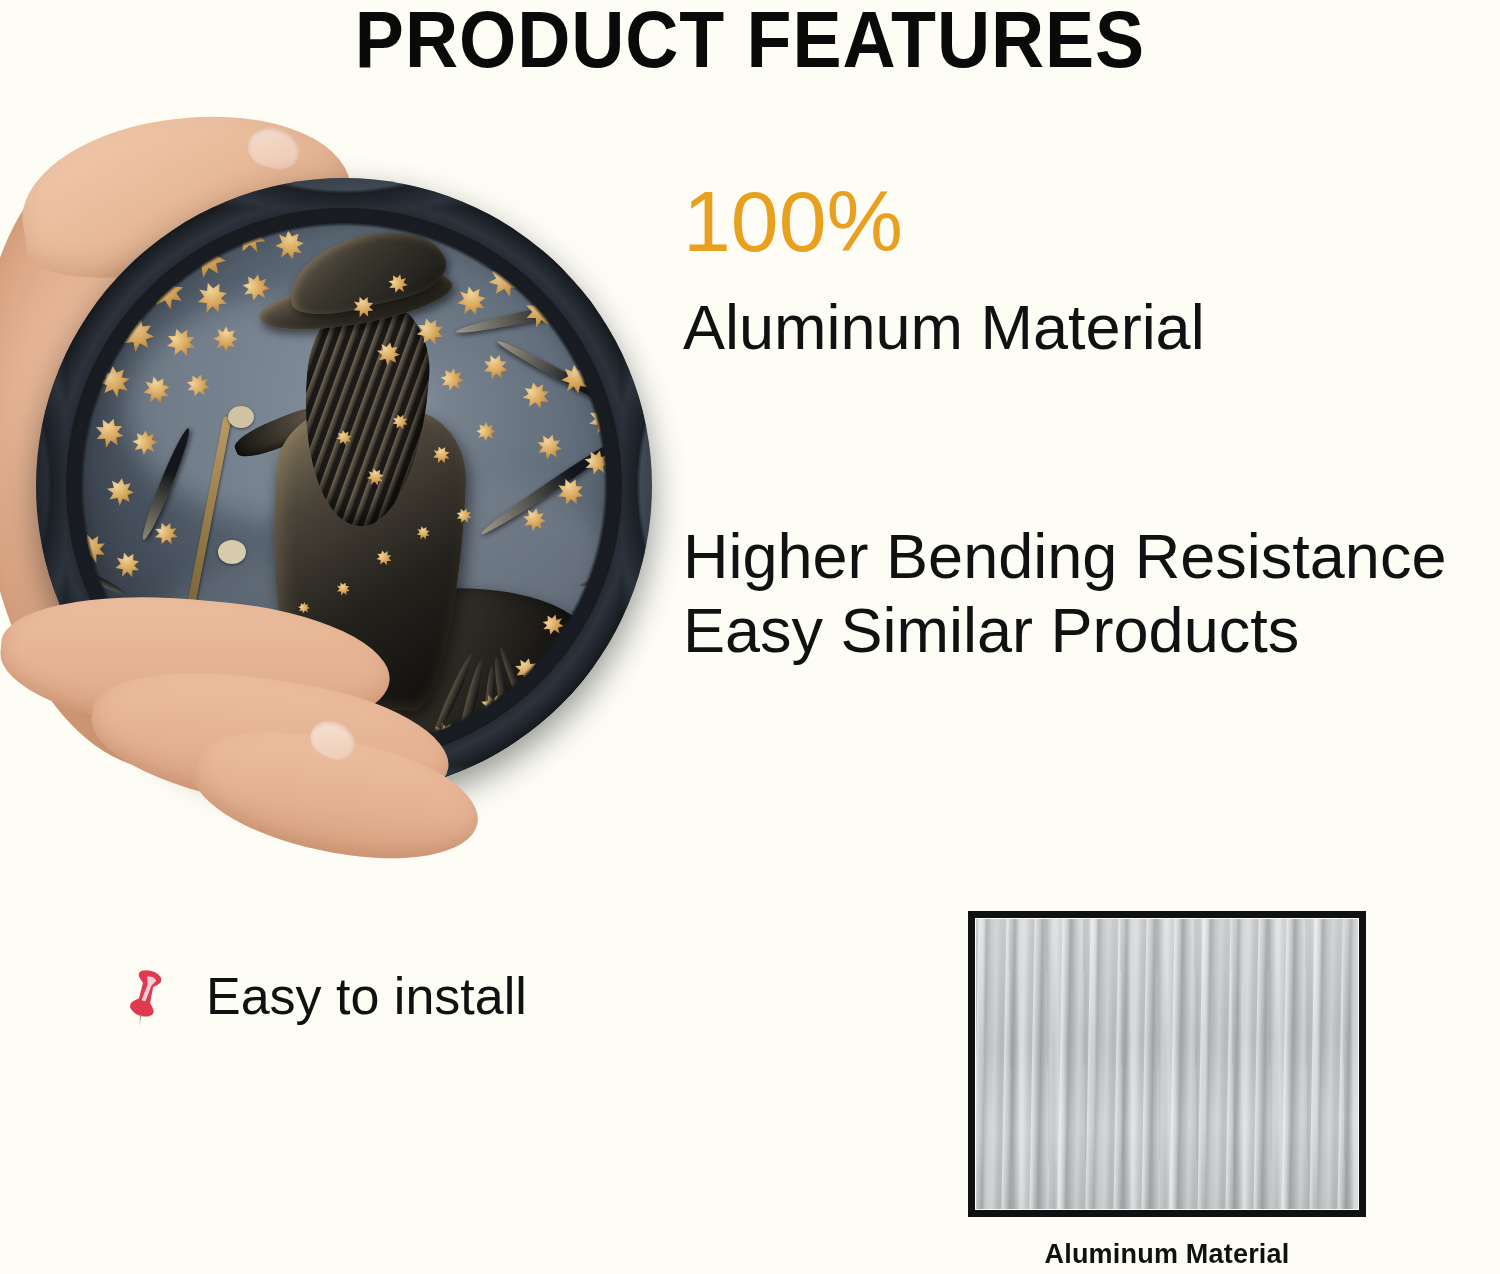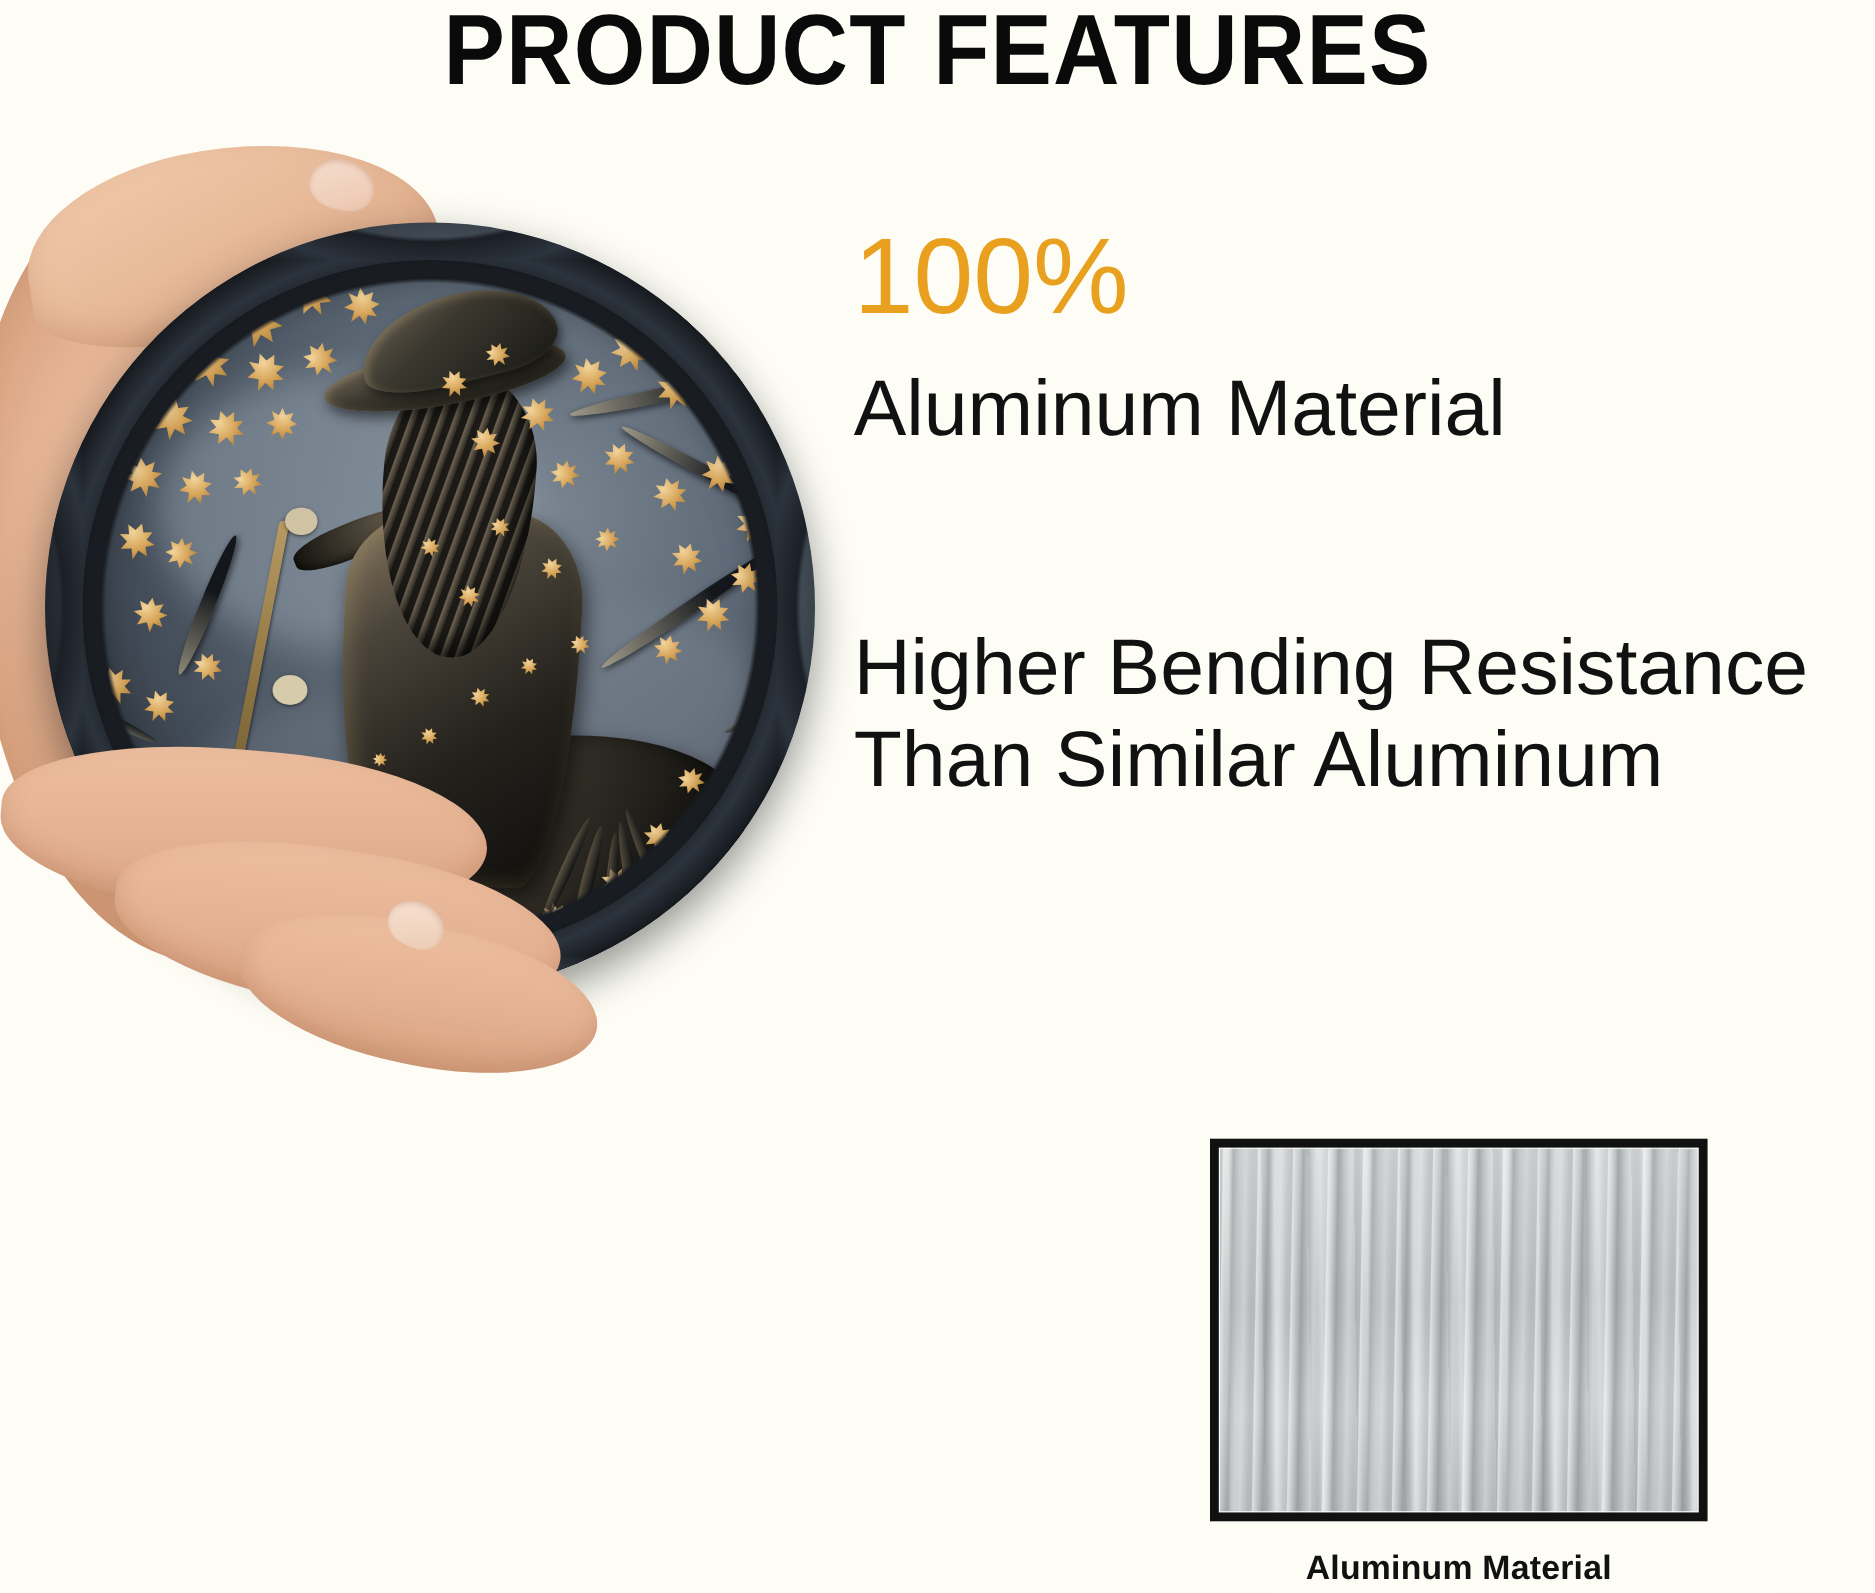"Higher Bending Resistance" div.stat-label { margin-top: 14px -> 36px }
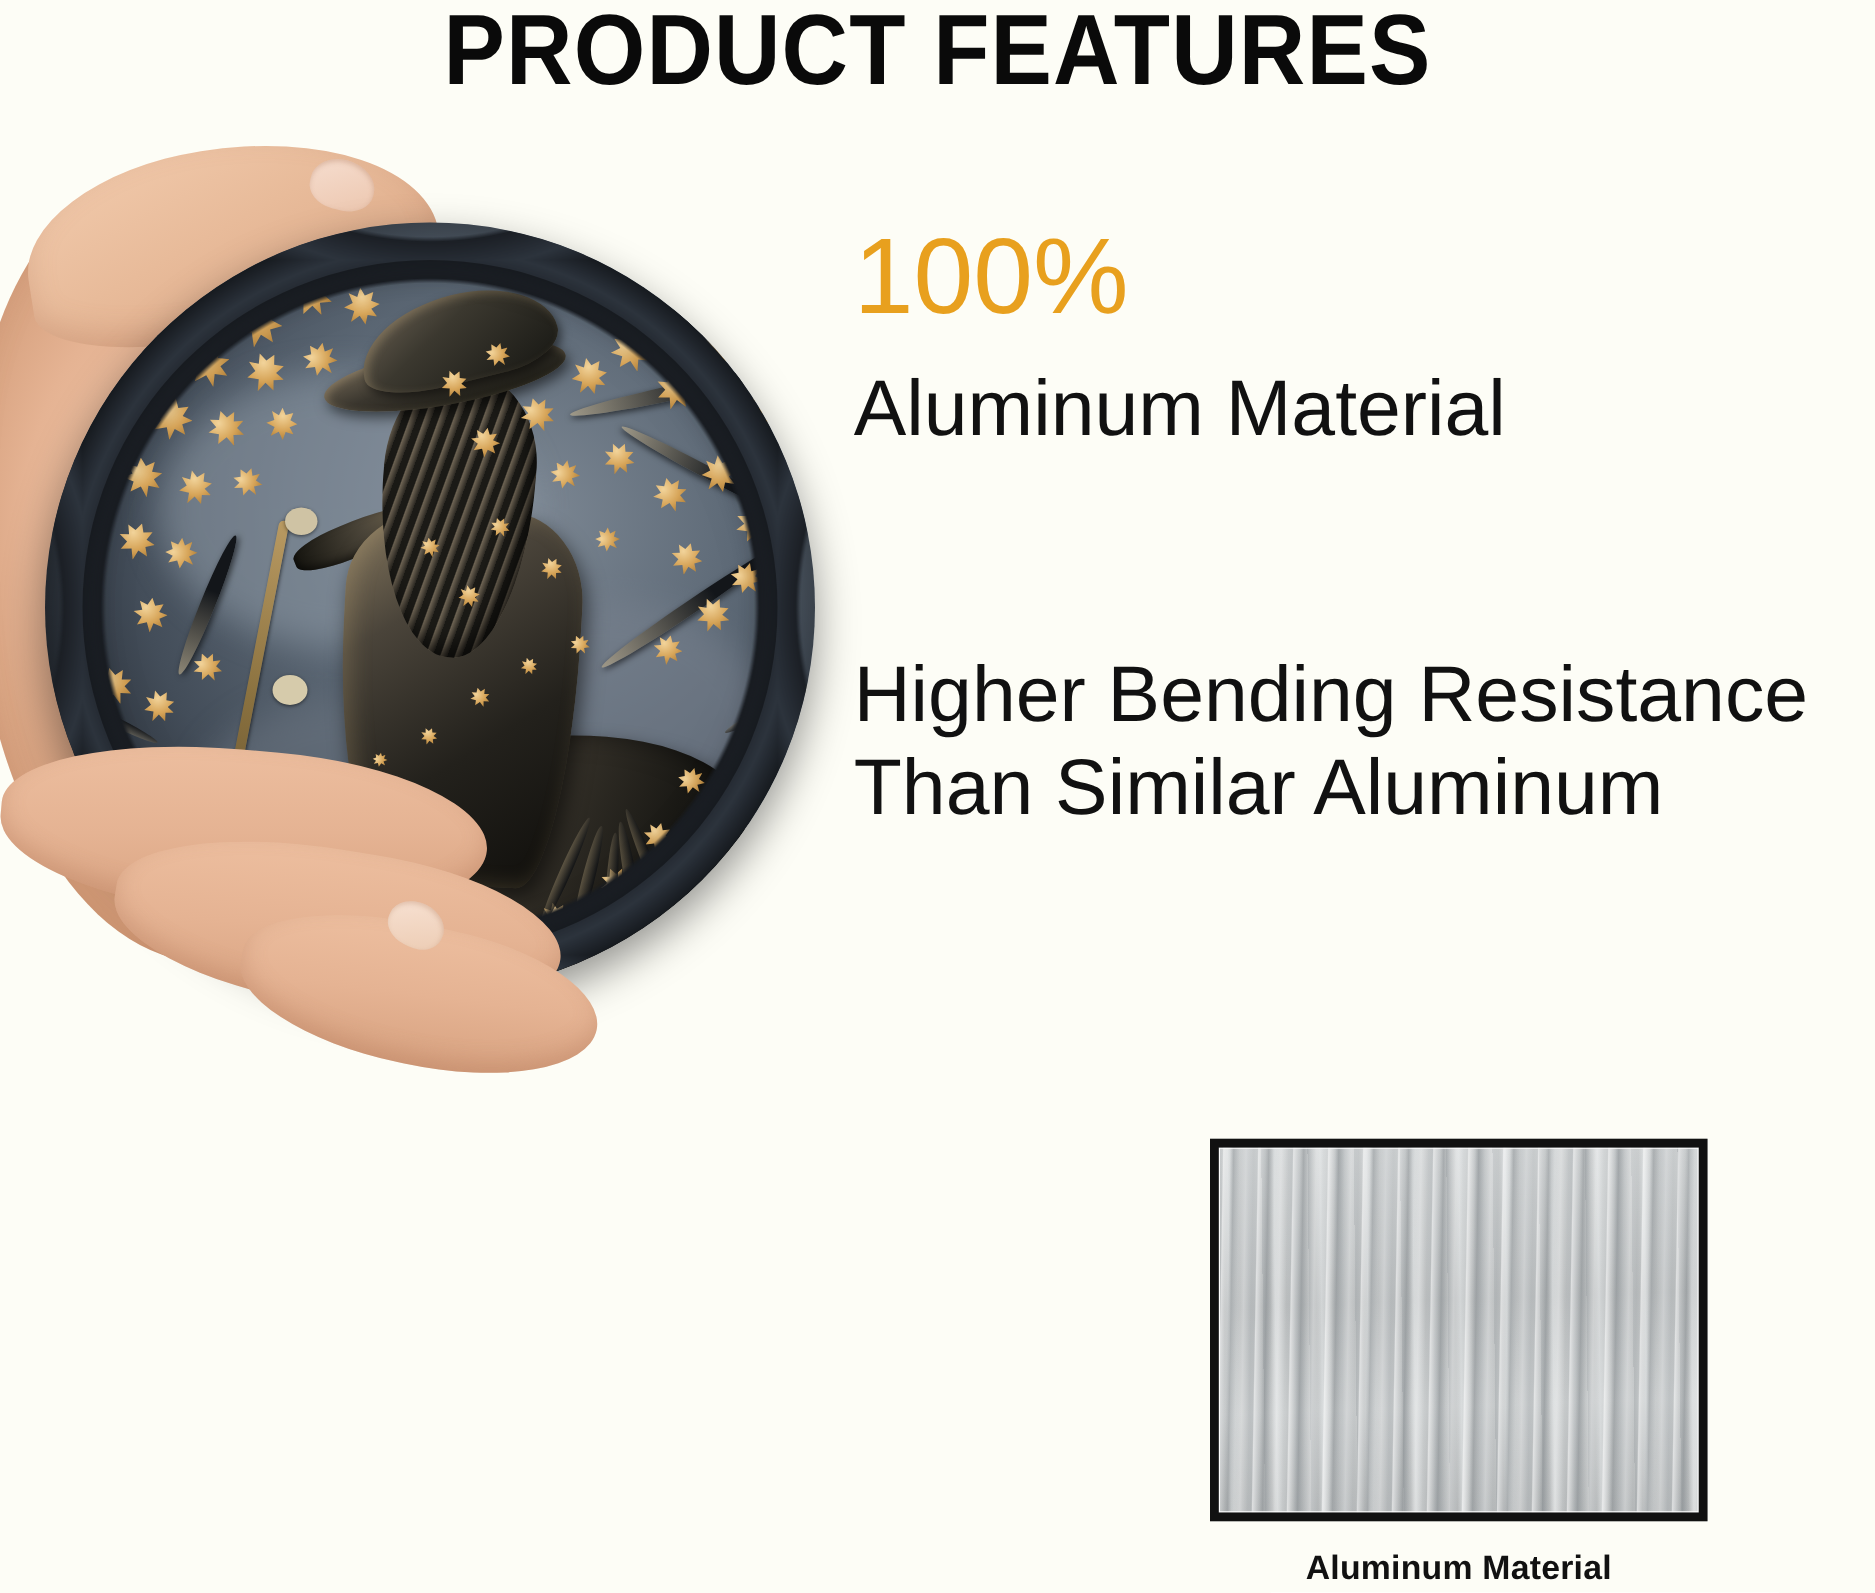"Than Similar Aluminum" div.stat-label { text: Than Similar Aluminum -> Easy Similar Products }
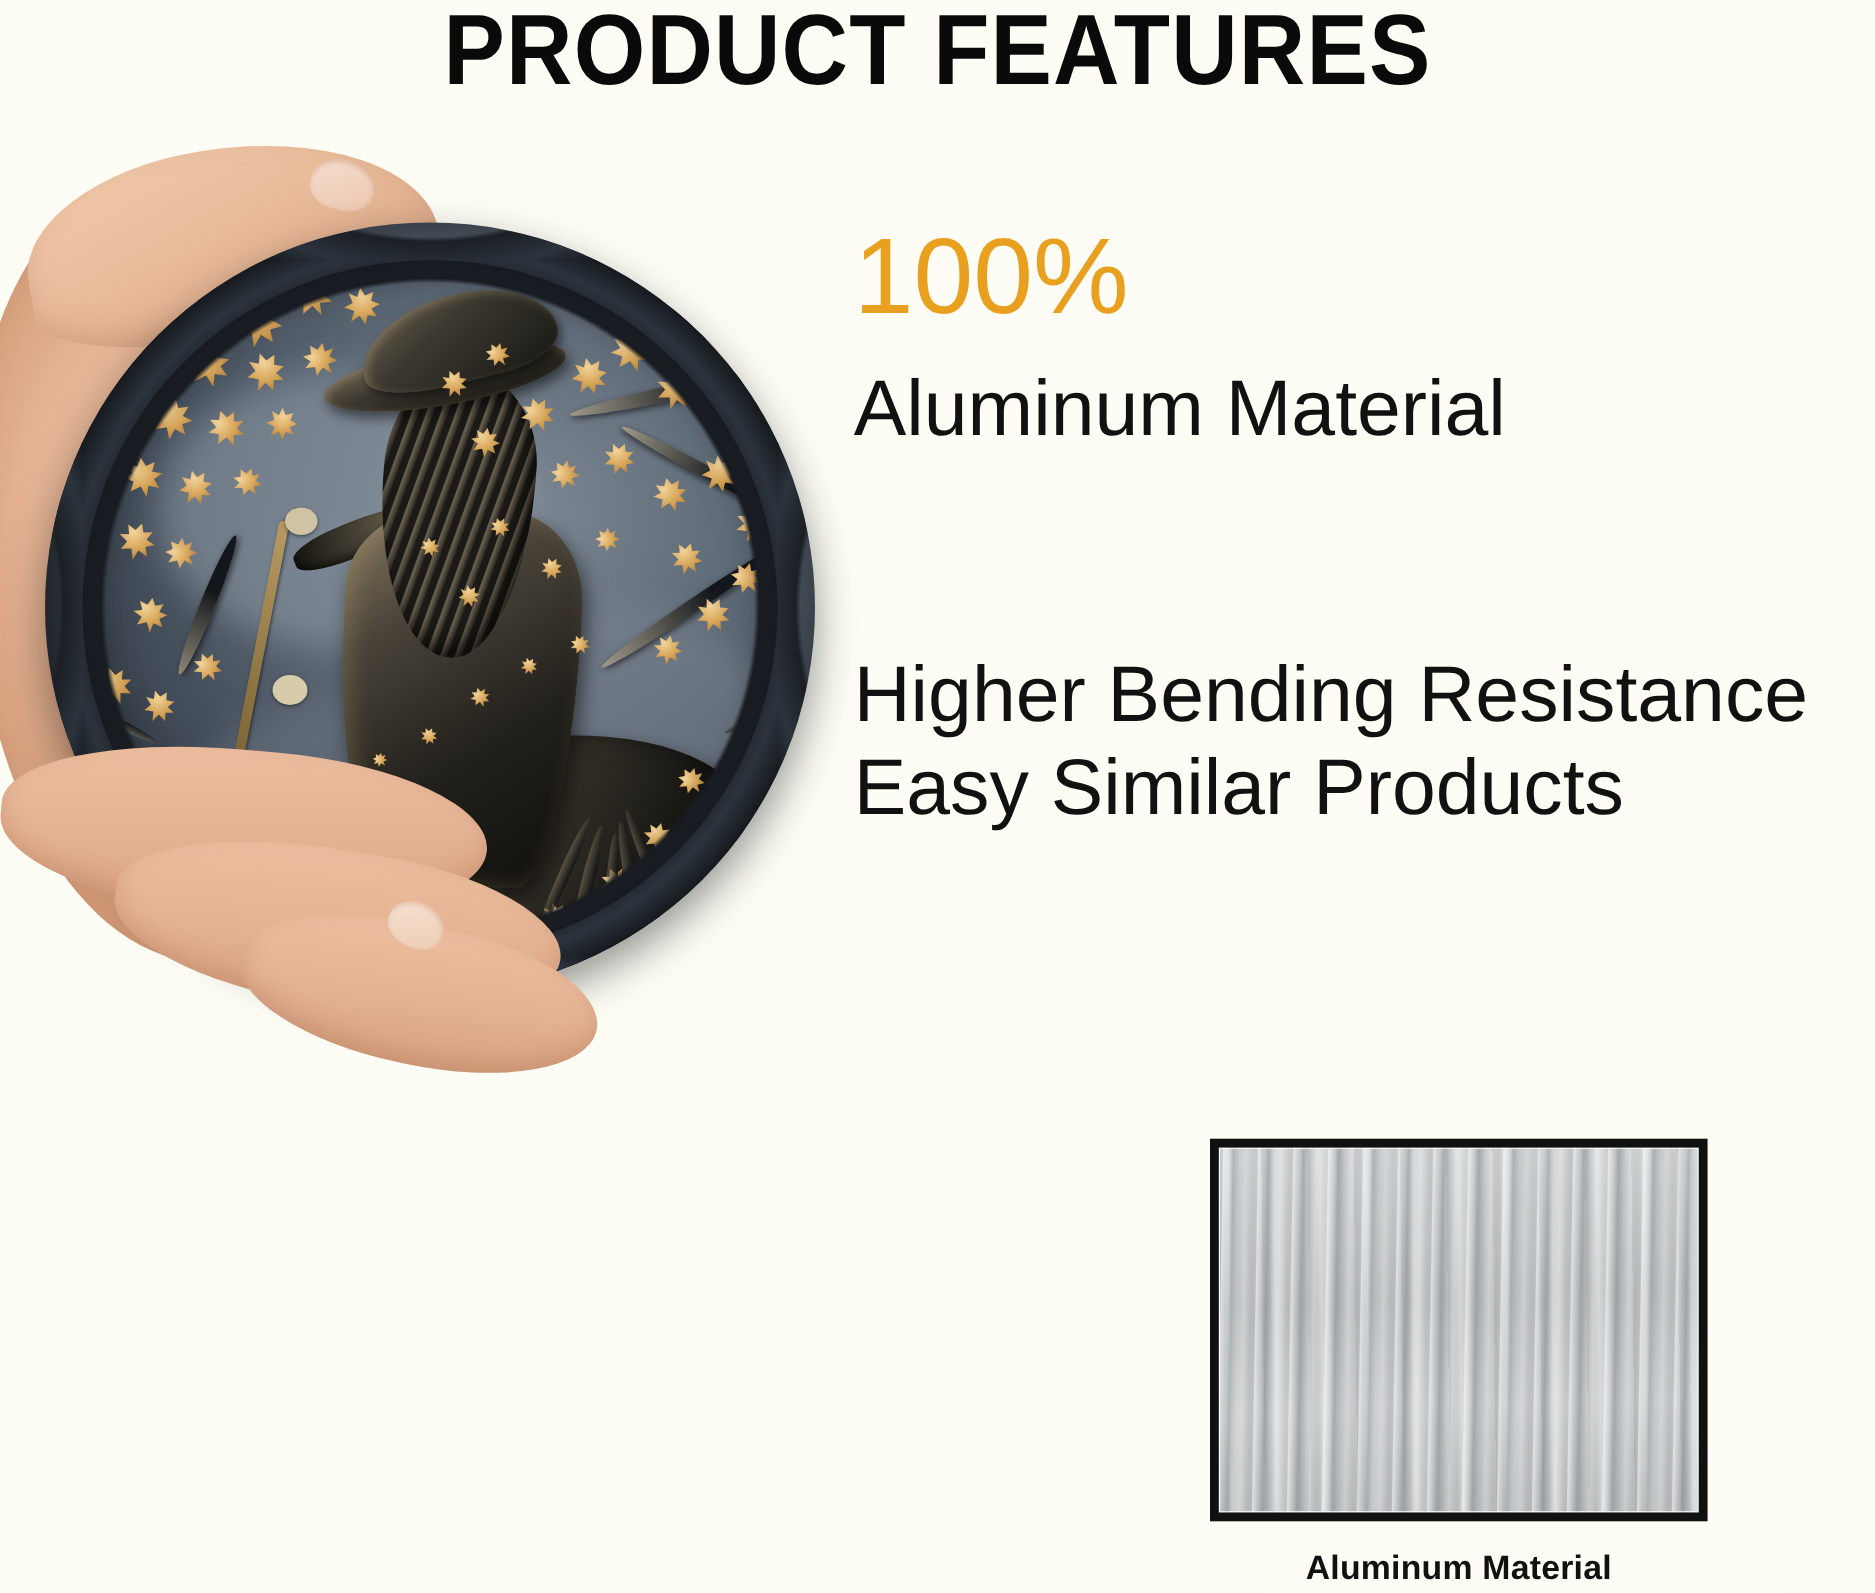"Easy to install" div.bullet-row { html: none -> <div> <span> <svg> <g> <path></path> <path></path> <path></path> </g> </svg> </span> <span>Easy to install</span> </div> }
